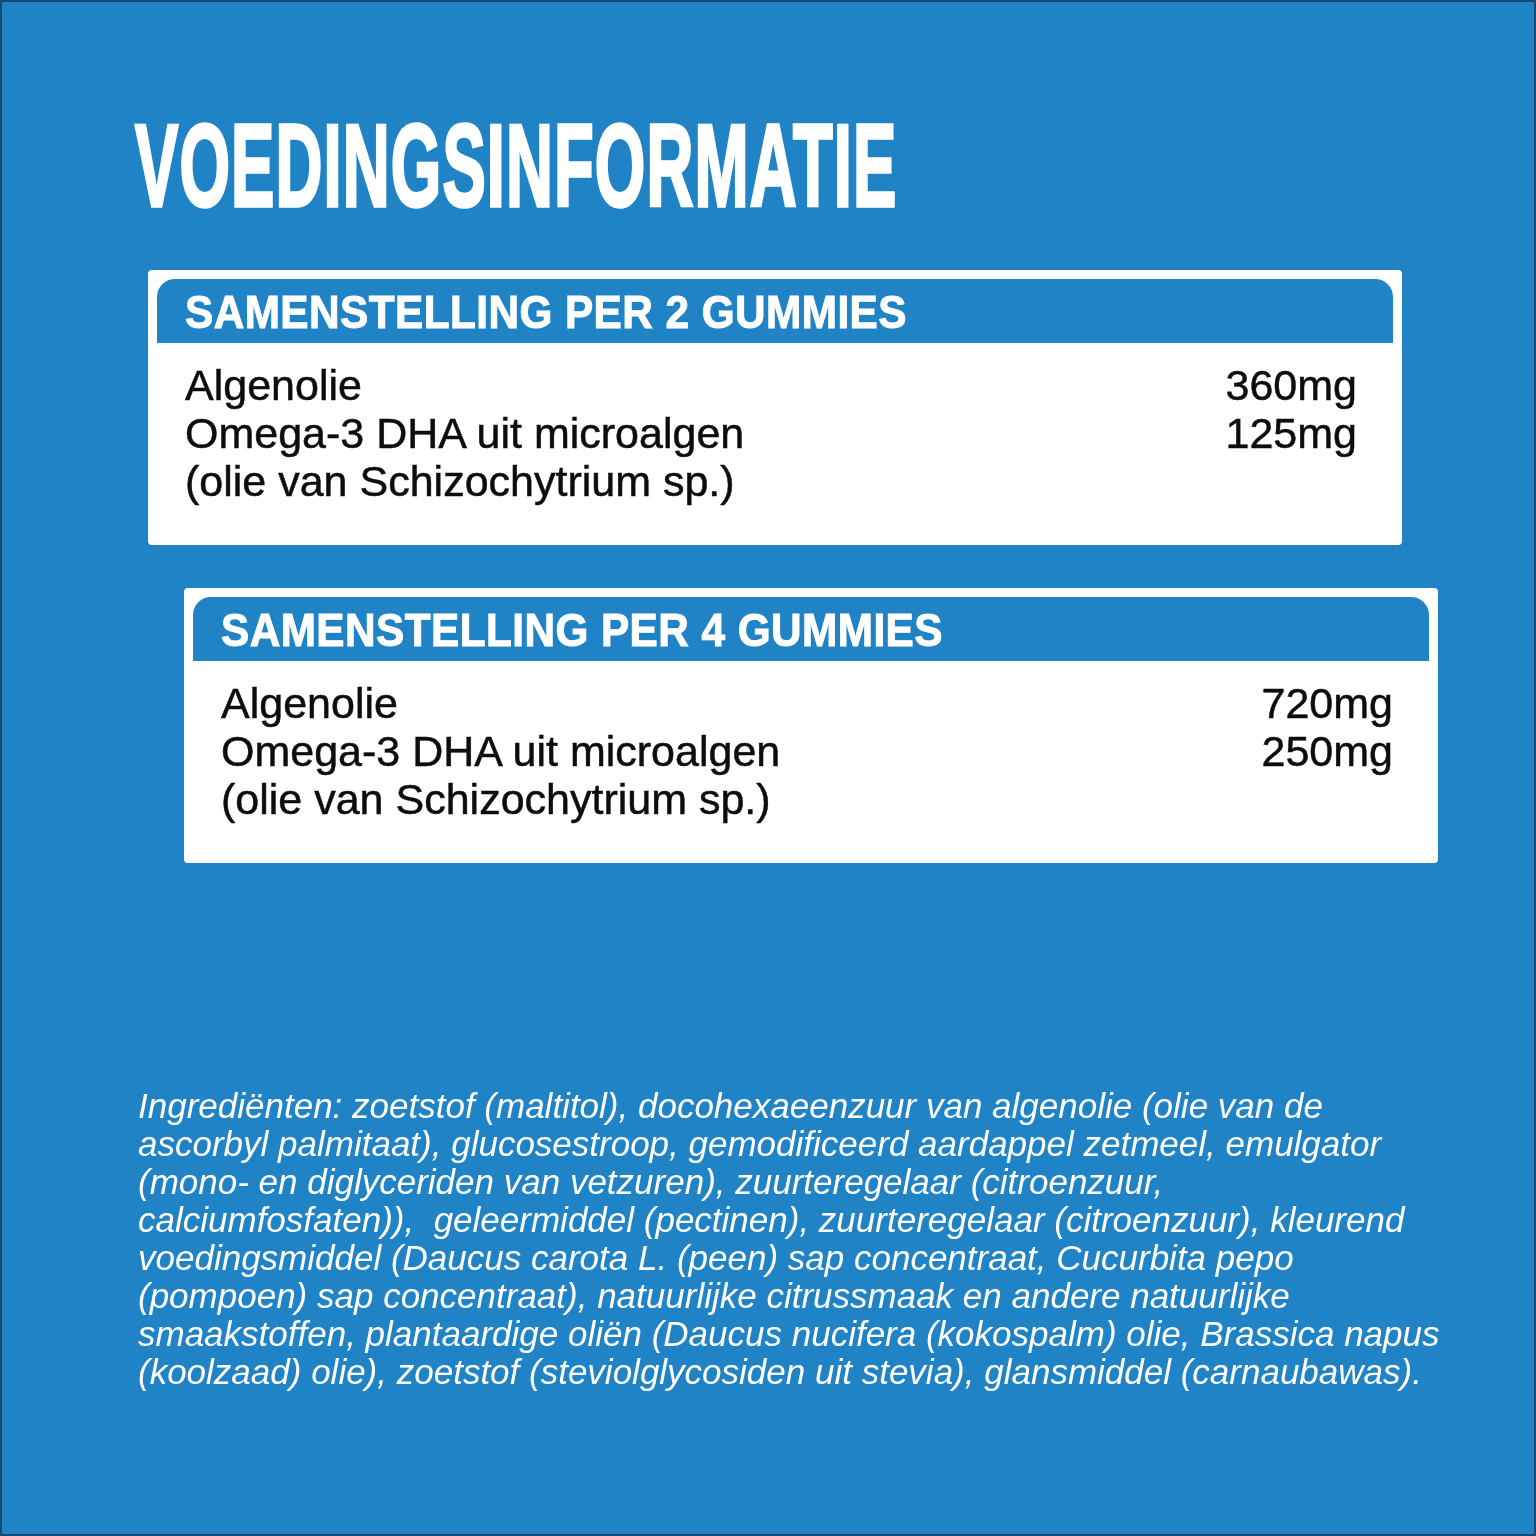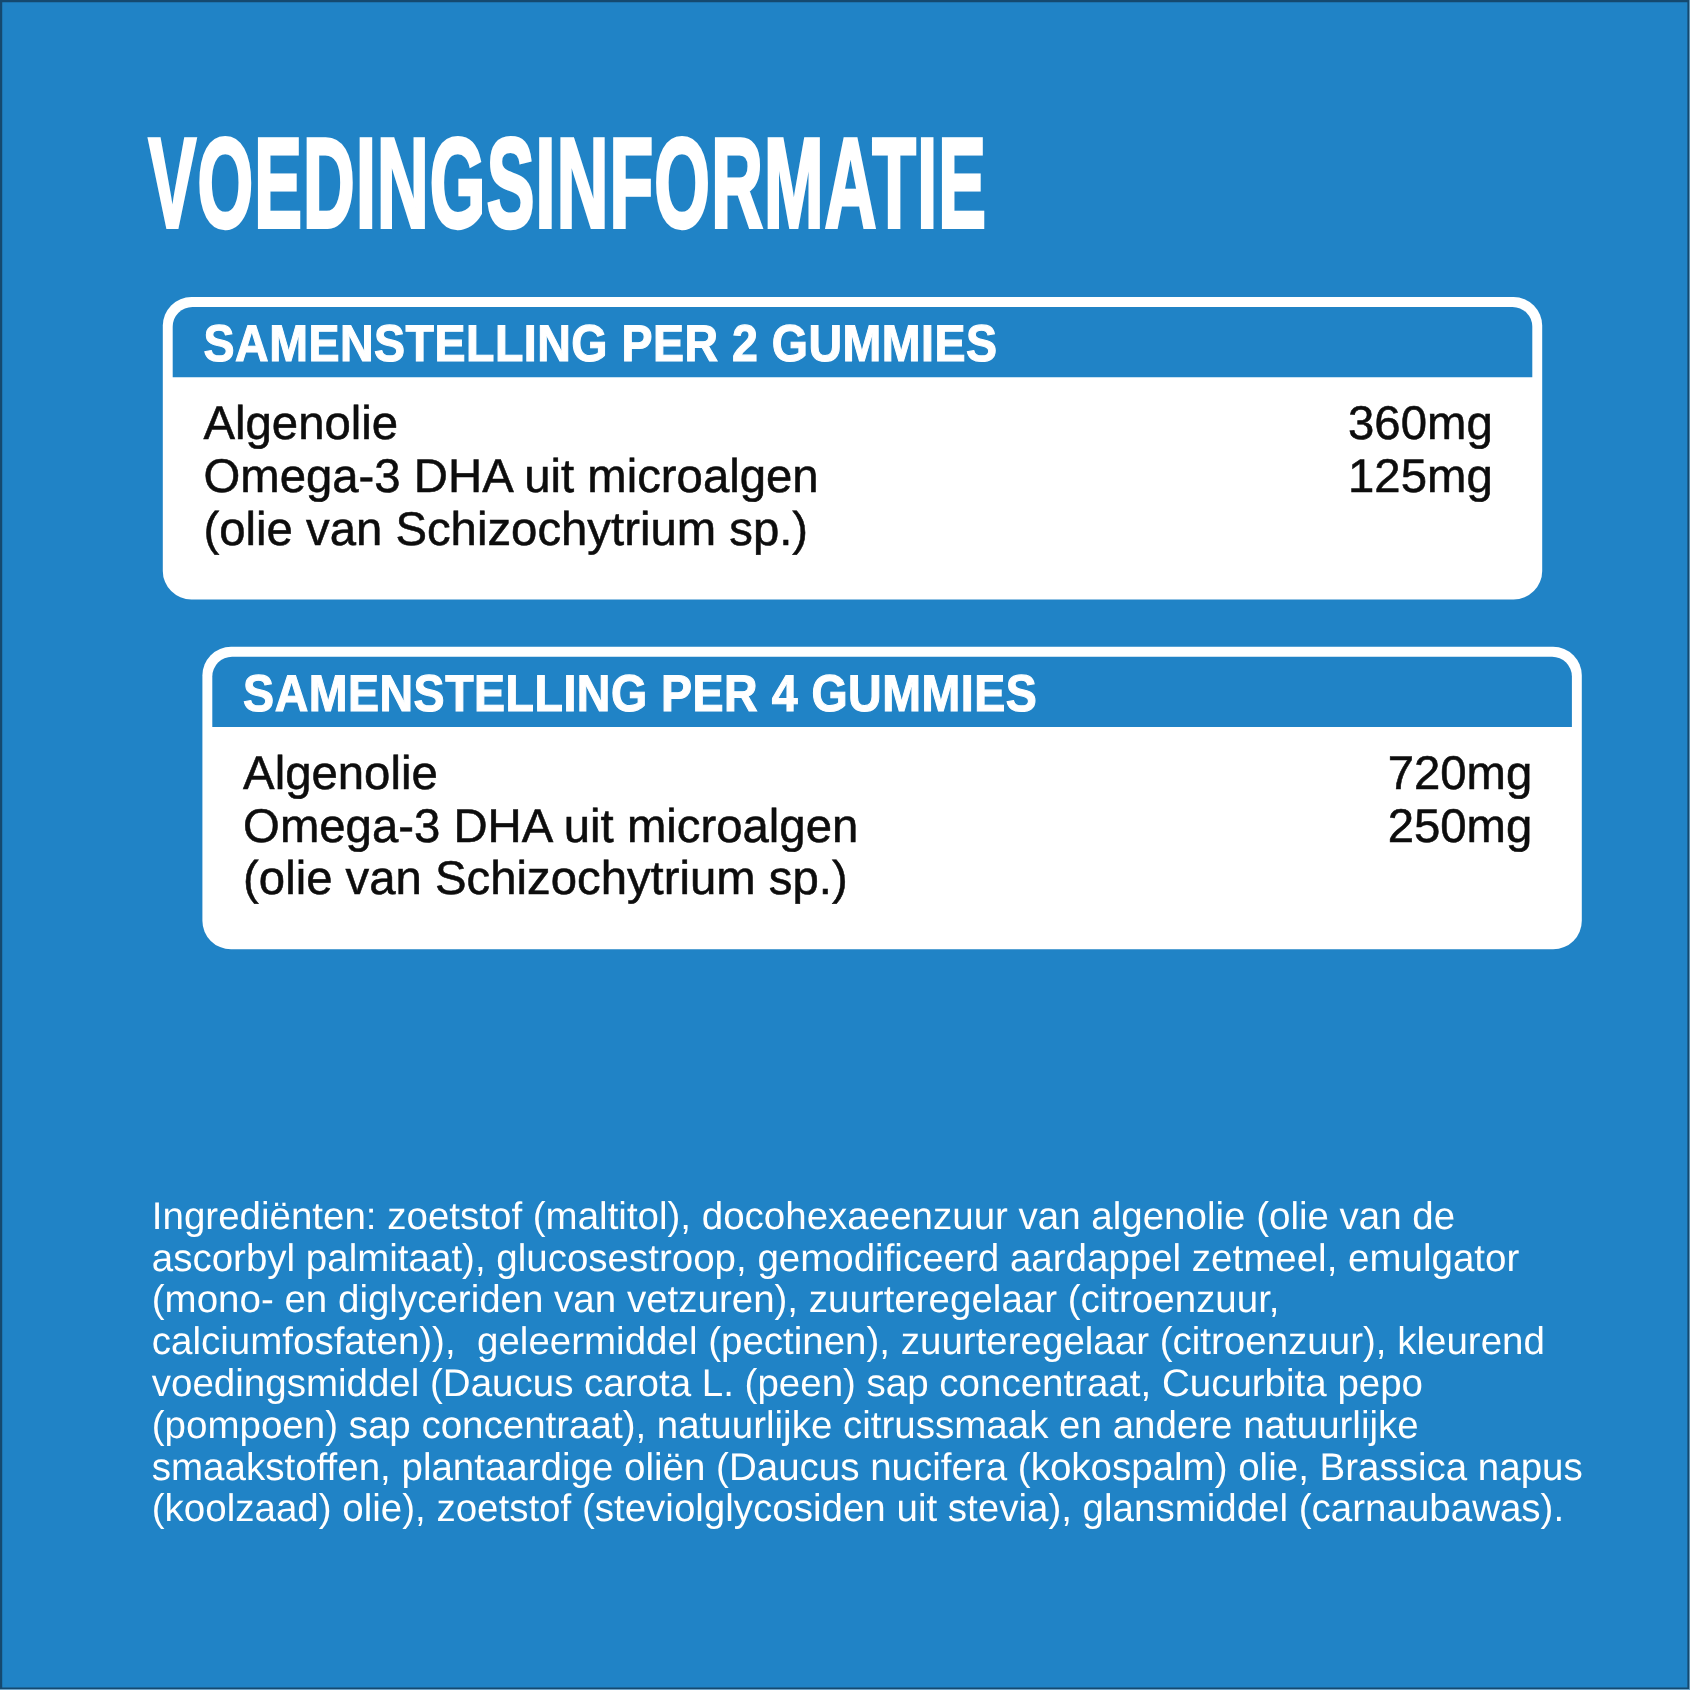"SAMENSTELLING PER 2 GUMMIES" .panel { border-radius: 26px -> 4px }
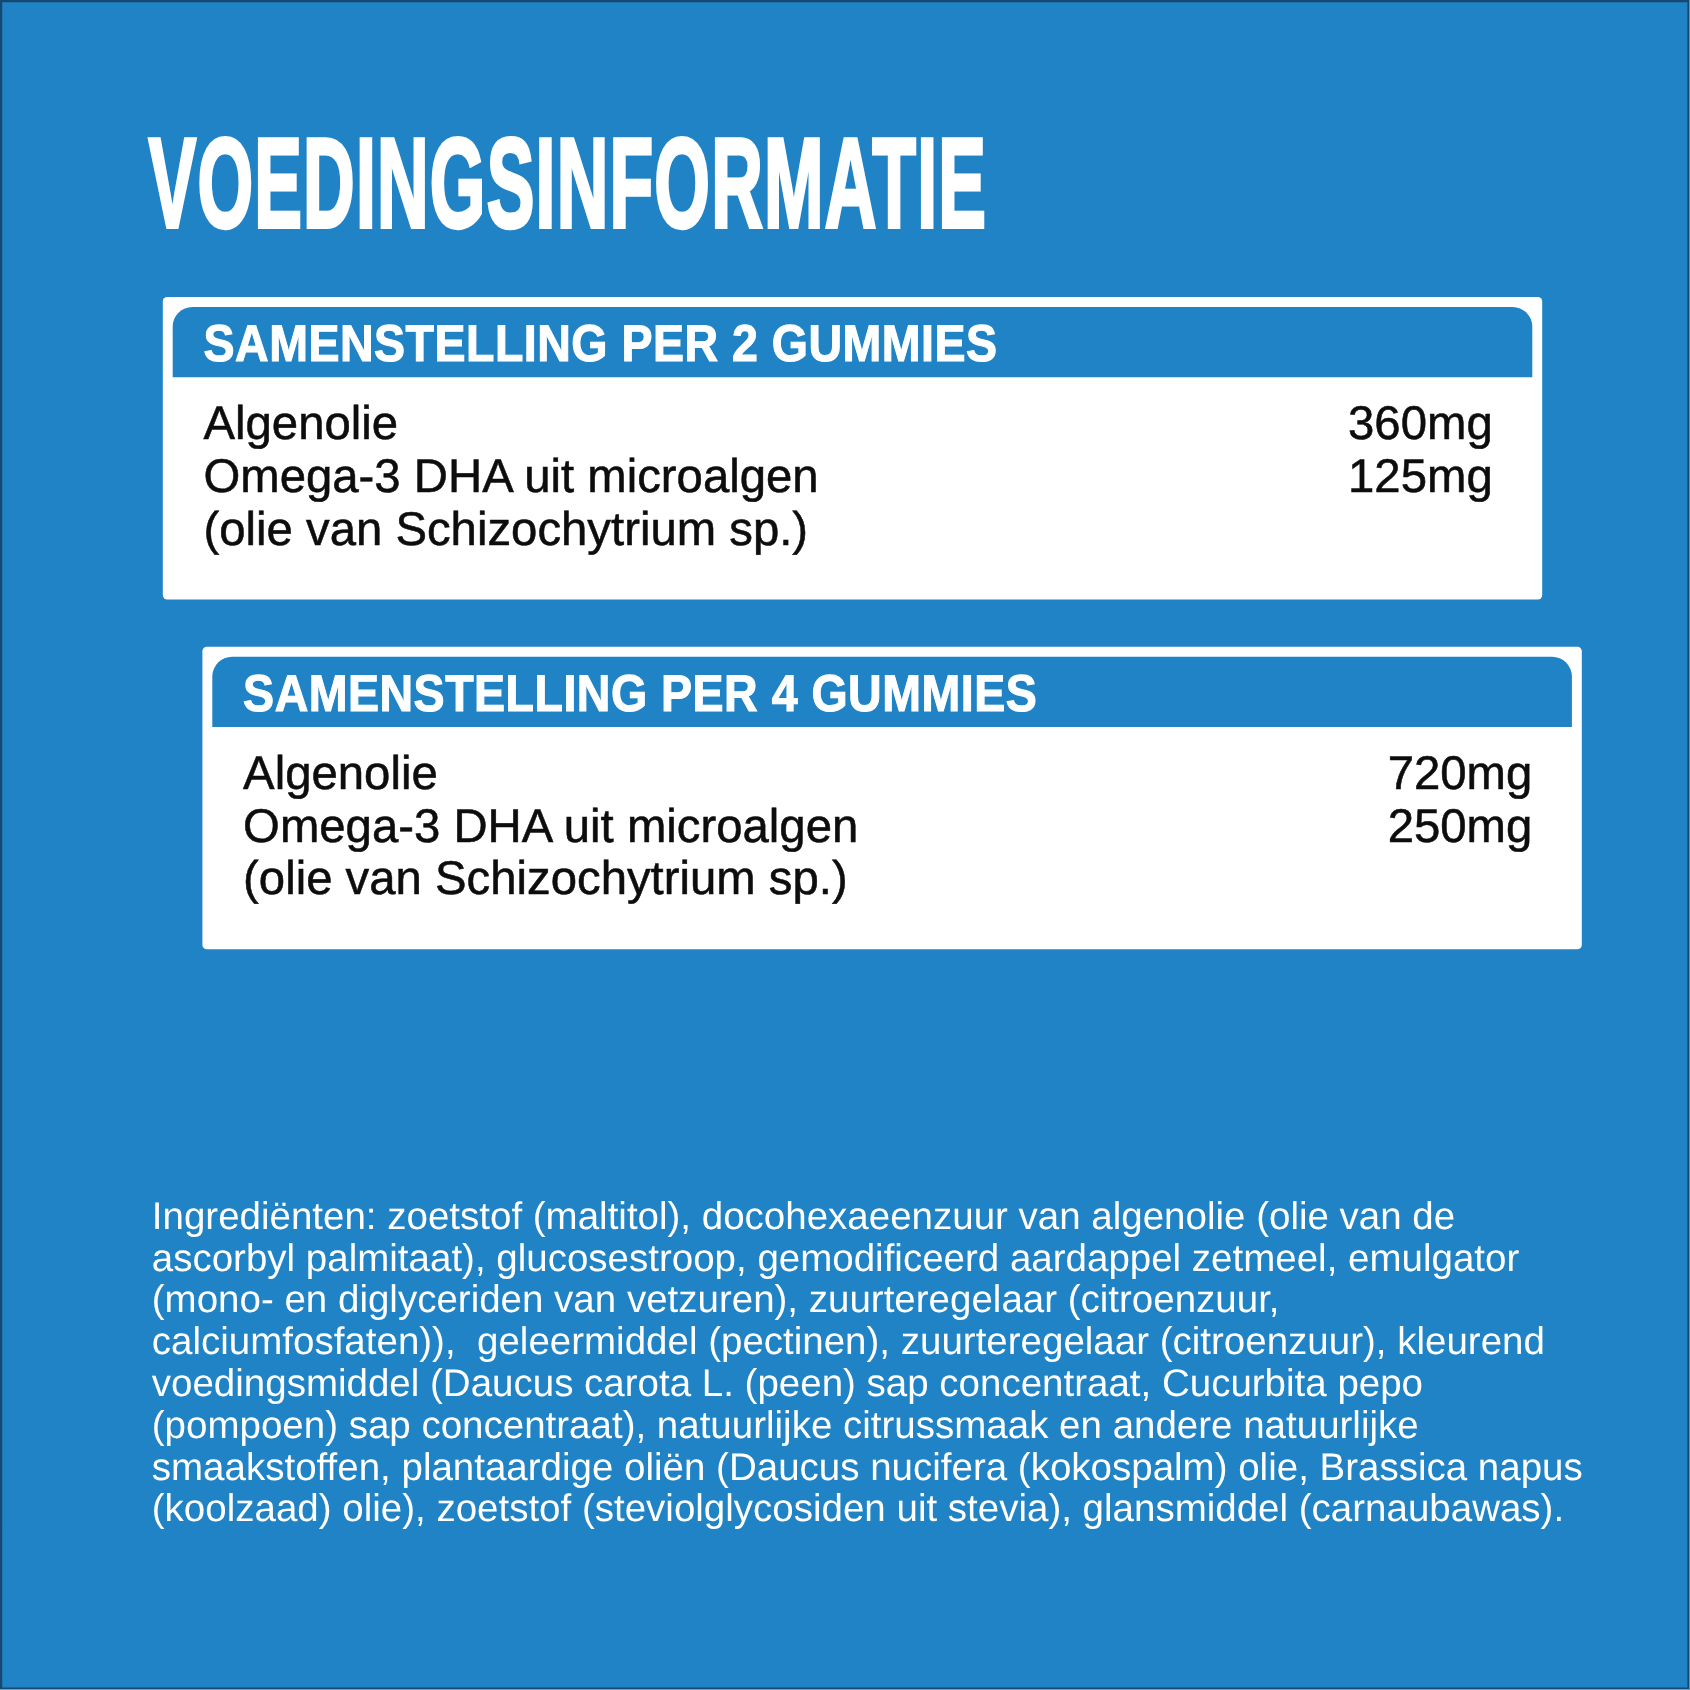"Ingrediënten: zoetstof (maltitol)," .ing-line { font-style: none -> italic }
